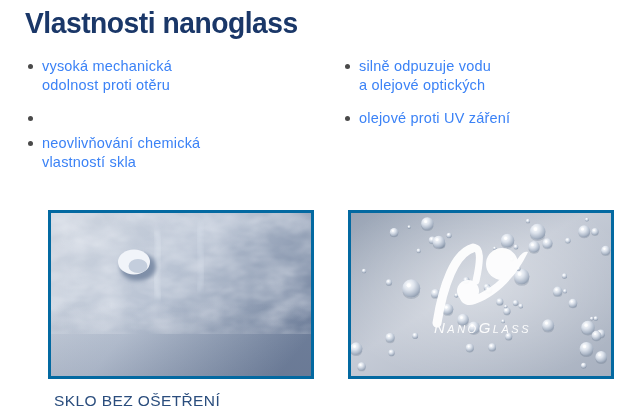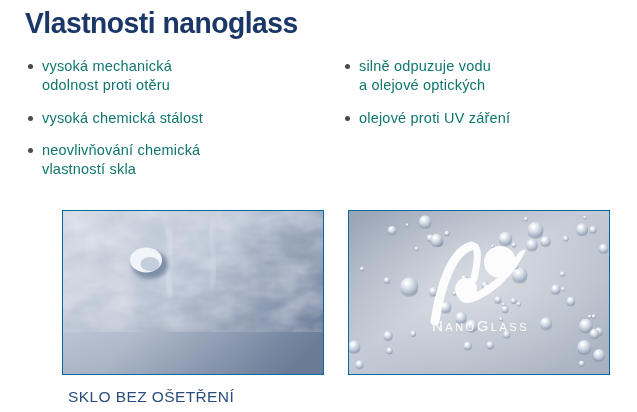"vysoká mechanická" .feature-text { color: #0f766e -> #3b82f6 }
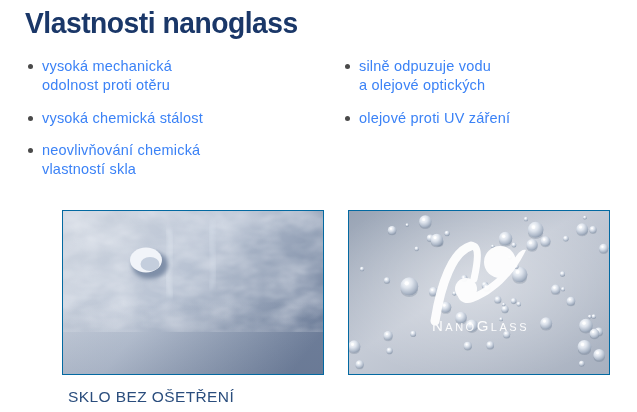"vysoká chemická stálost" span.feature-text { html: <span>vysoká chemická stálost</span> -> none }
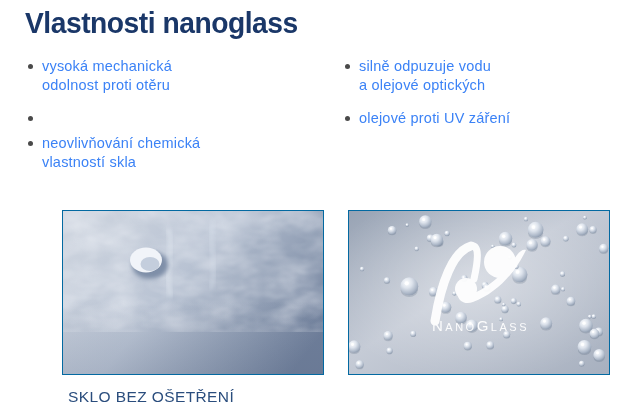"NANOGLASS" .img-frame { border: 1px solid #0369a1 -> 3px solid #0369a1; font-style: none -> italic }
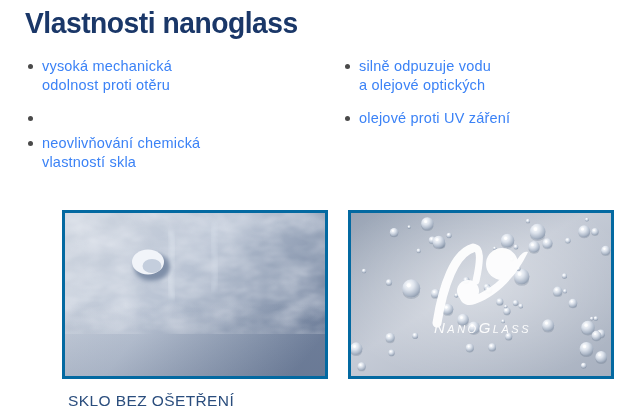"SKLO BEZ OŠETŘENÍ" .figure.left { left: 25px -> 11px }
